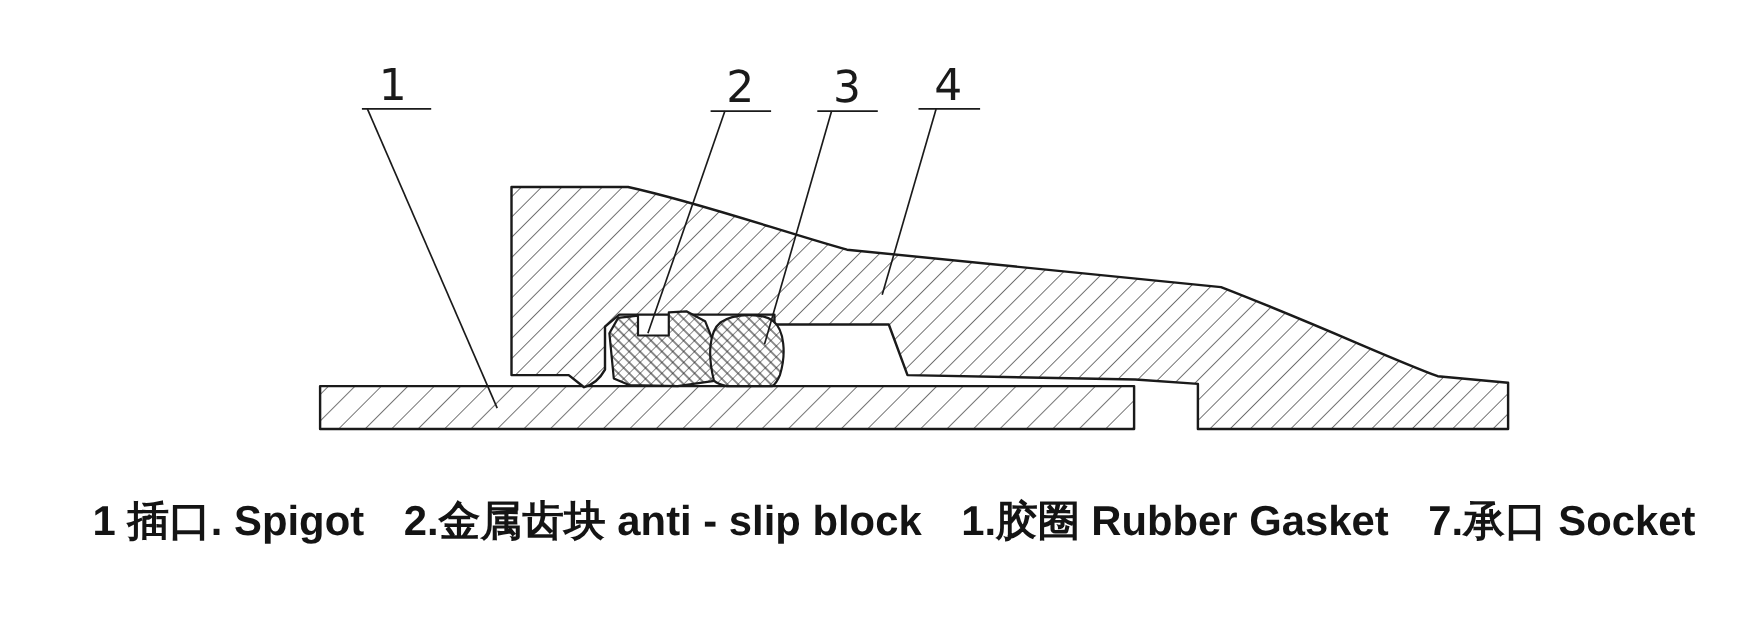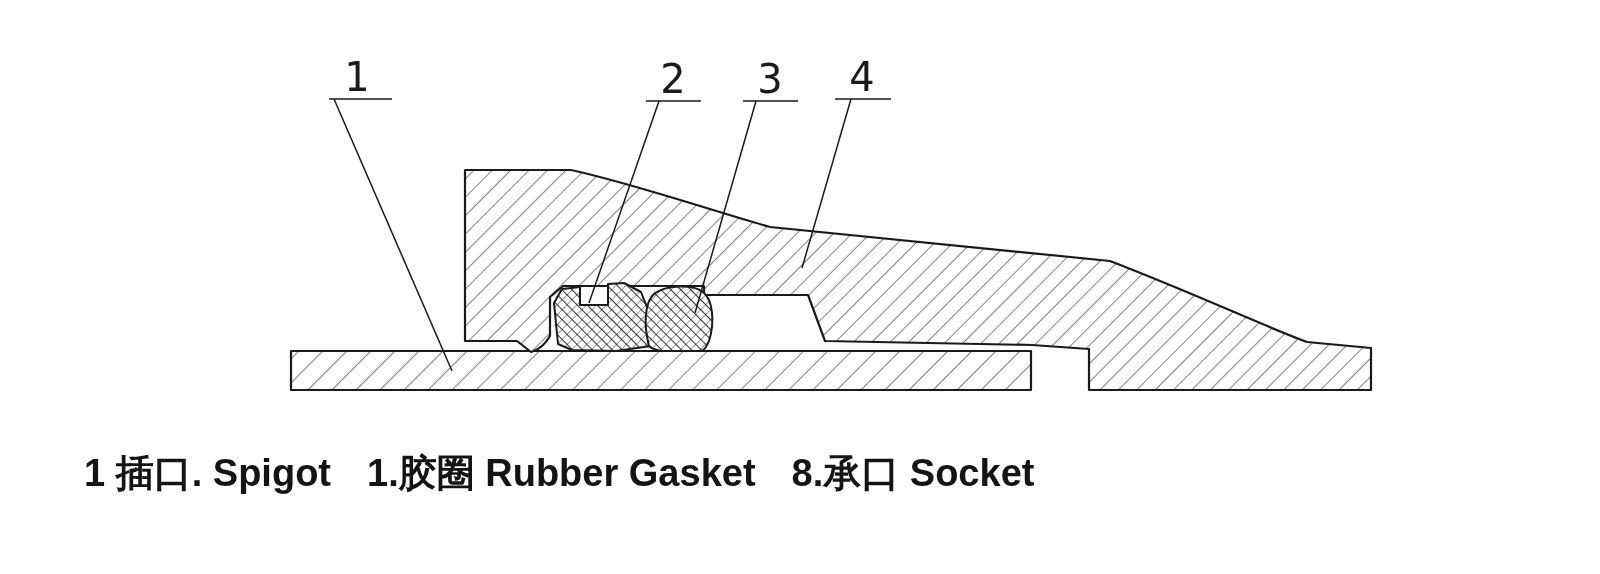"2.金属齿块 anti - slip block" span { html: none -> <span>2.金属齿块 anti - slip block</span> }
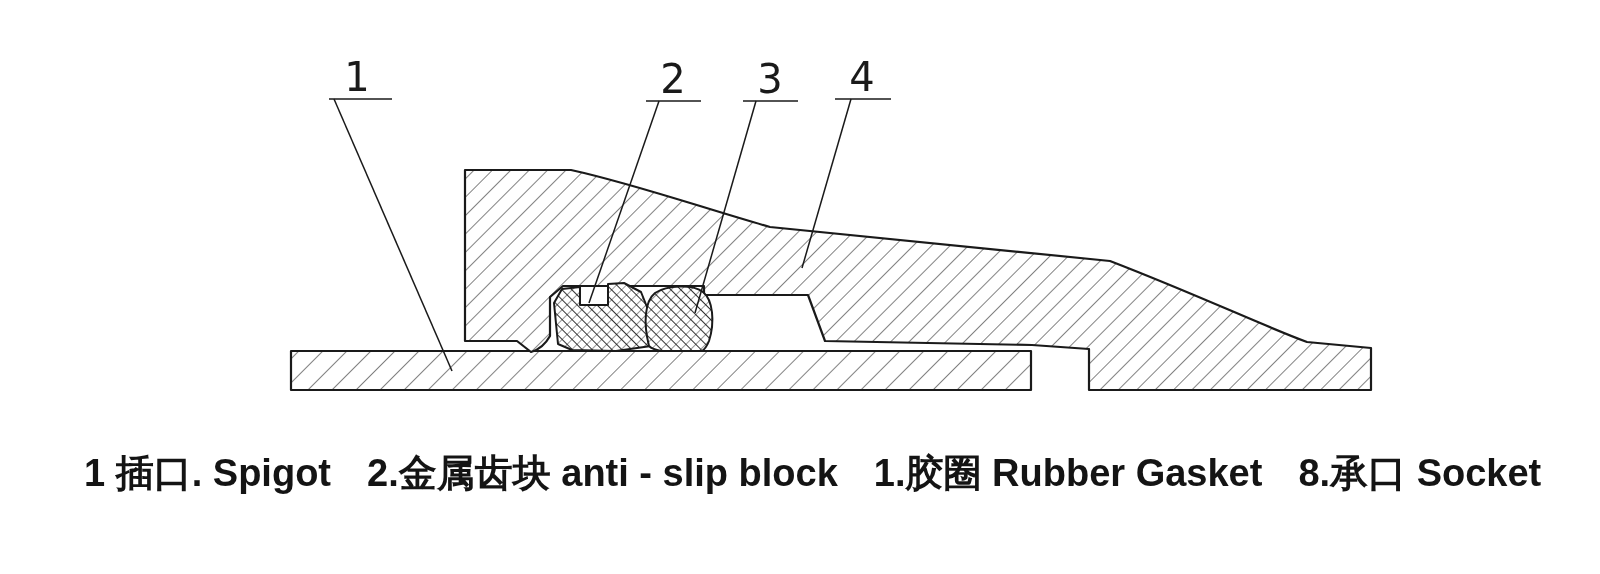"8.承口 Socket" span { text: 8 -> 7 }
